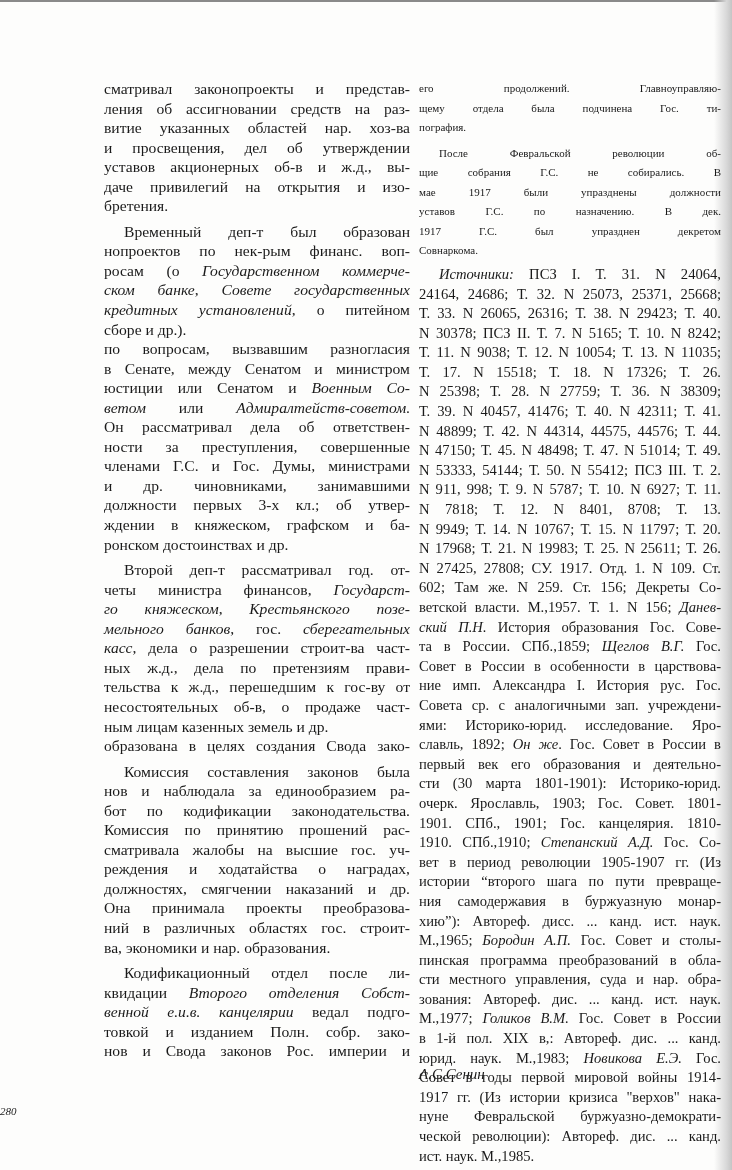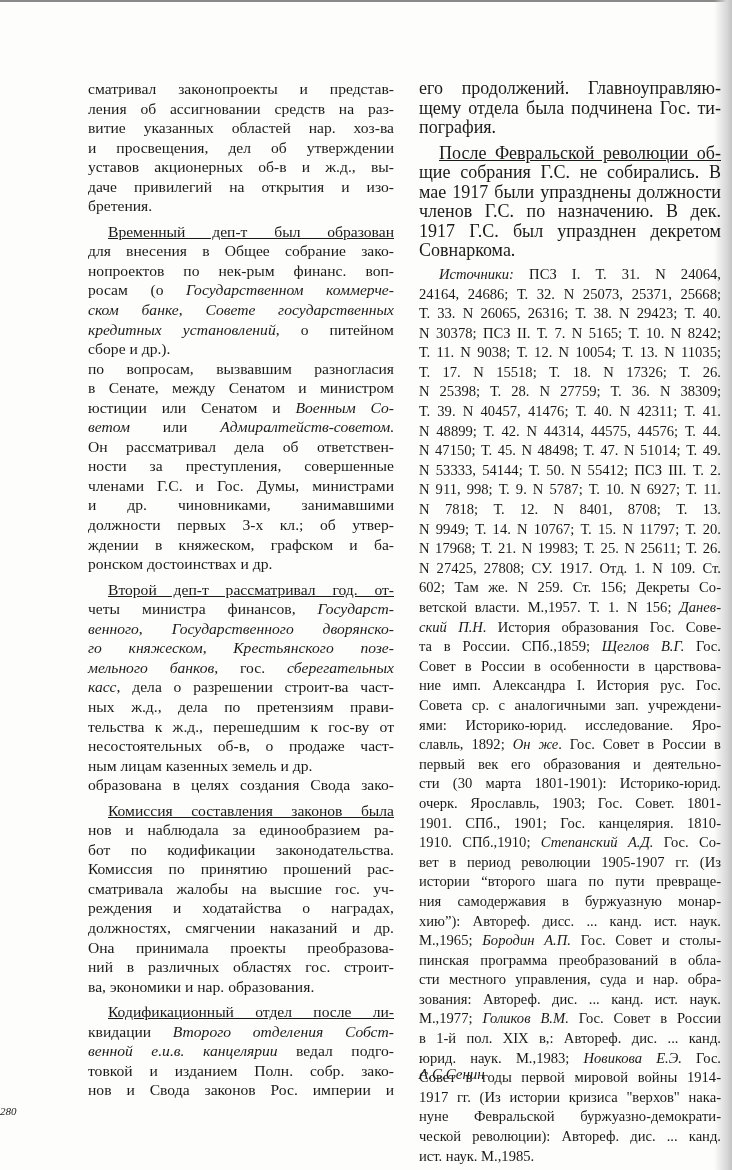"сматривал законопроекты и представ-" .col-left { left: 88px -> 104px }
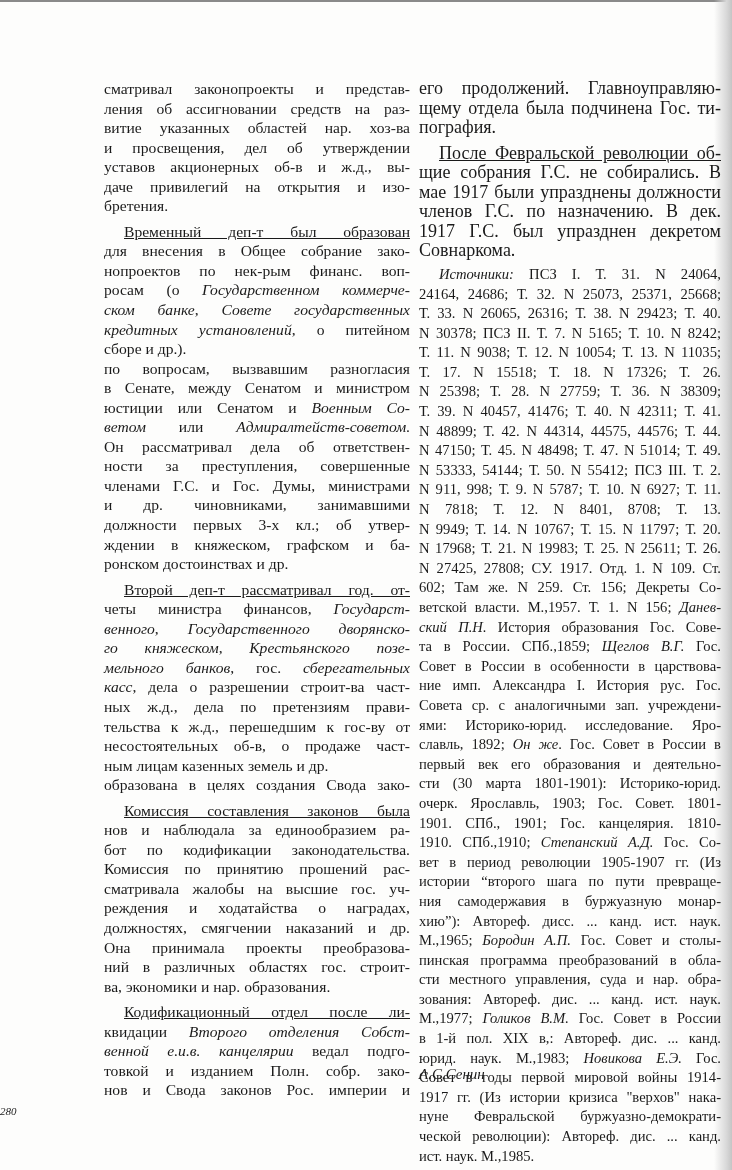"его продолжений. Главноуправляю-" .col-right .line { font-size: 18px -> 11px }
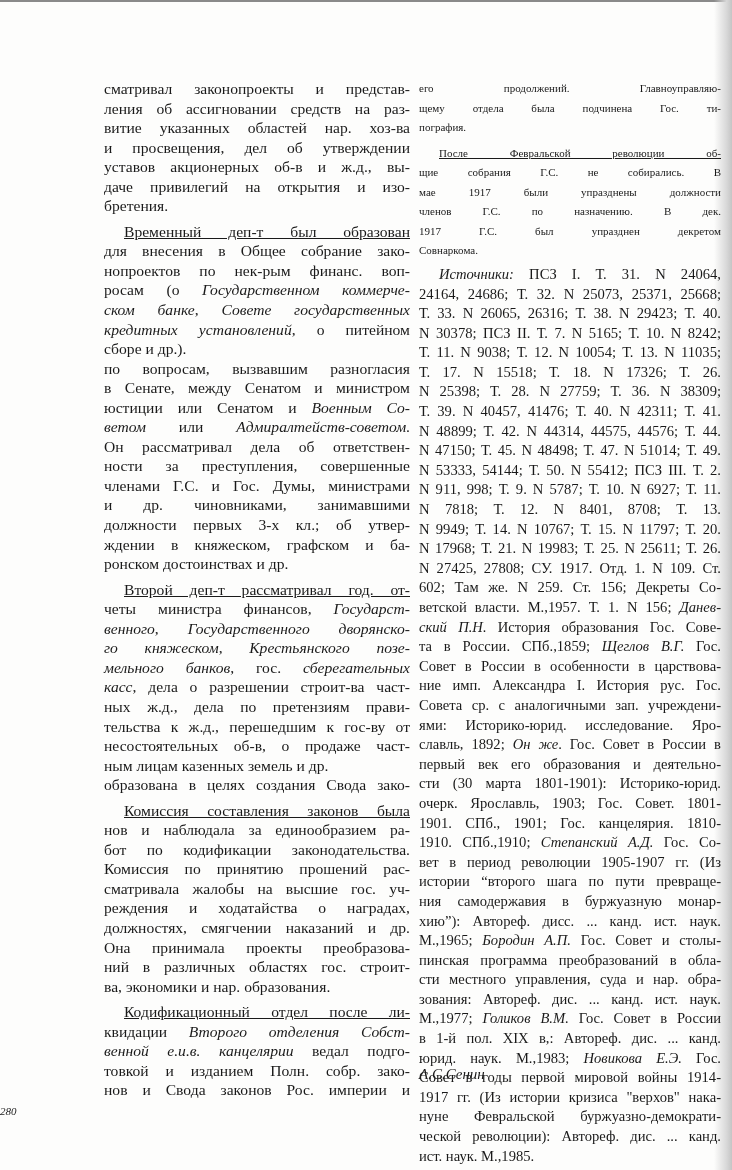"После Февральской революции об-" .line.gap { text-decoration: underline -> none }
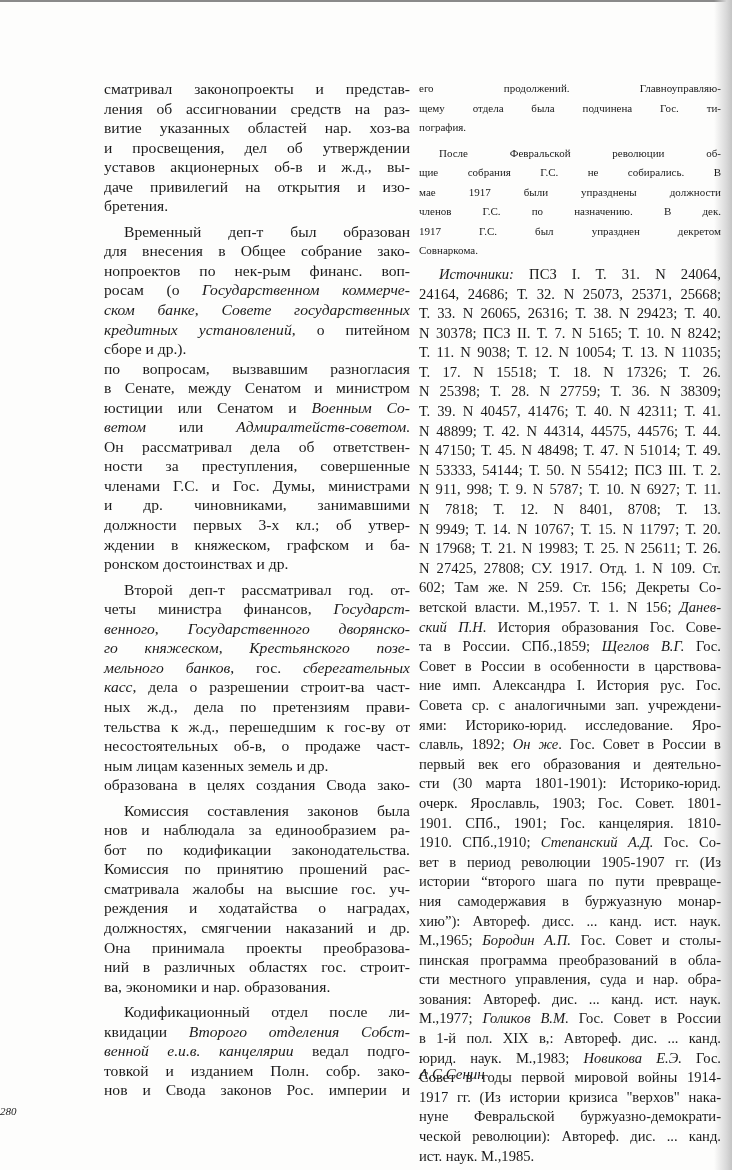"членов Г.С. по назначению. В" span.line { text: членов -> уставов }
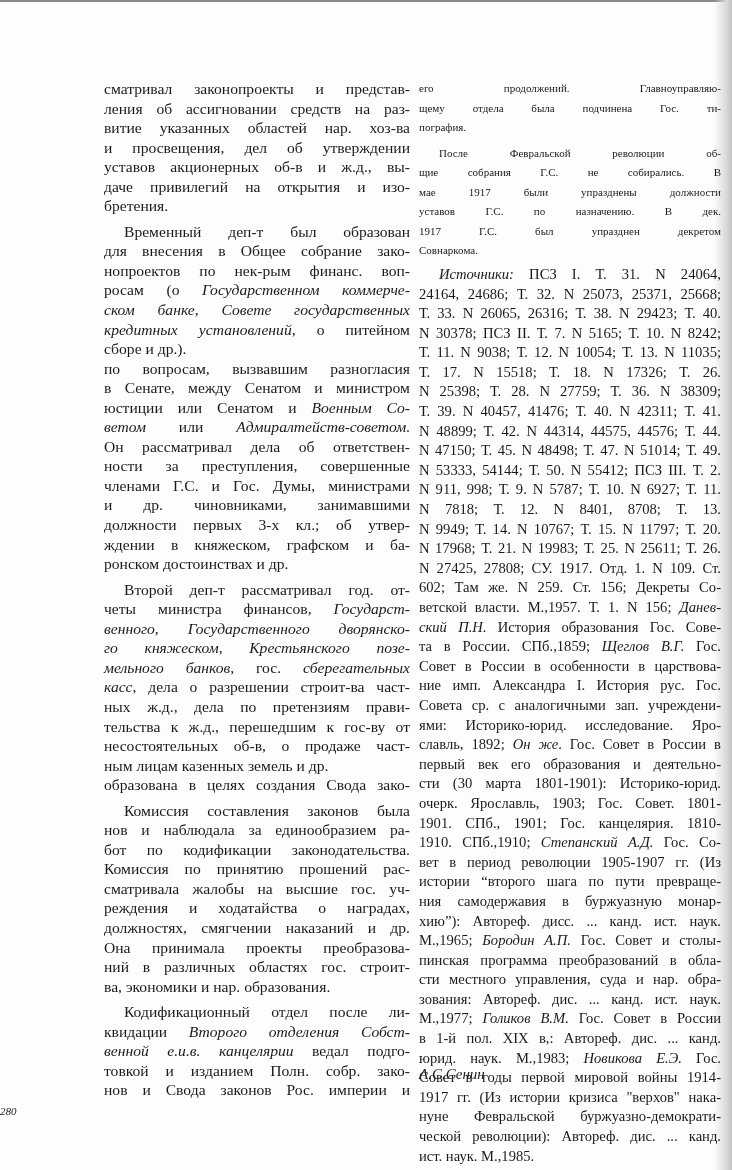"для внесения в Общее собрание" span.line { html: <span>для внесения в Общее собрание зако-</span> -> none }
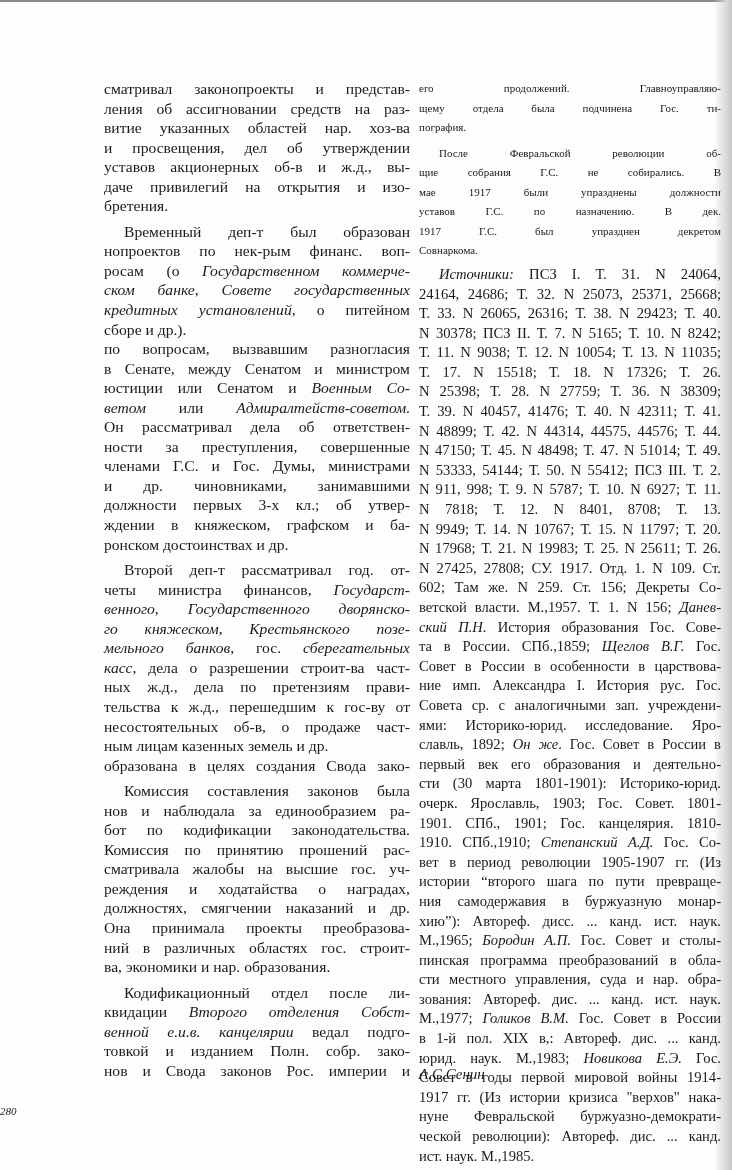"венного, Государственного дворянско-" span.line { html: <span><i>венного</i>, <i>Государственного дворянско-</i></span> -> none }
